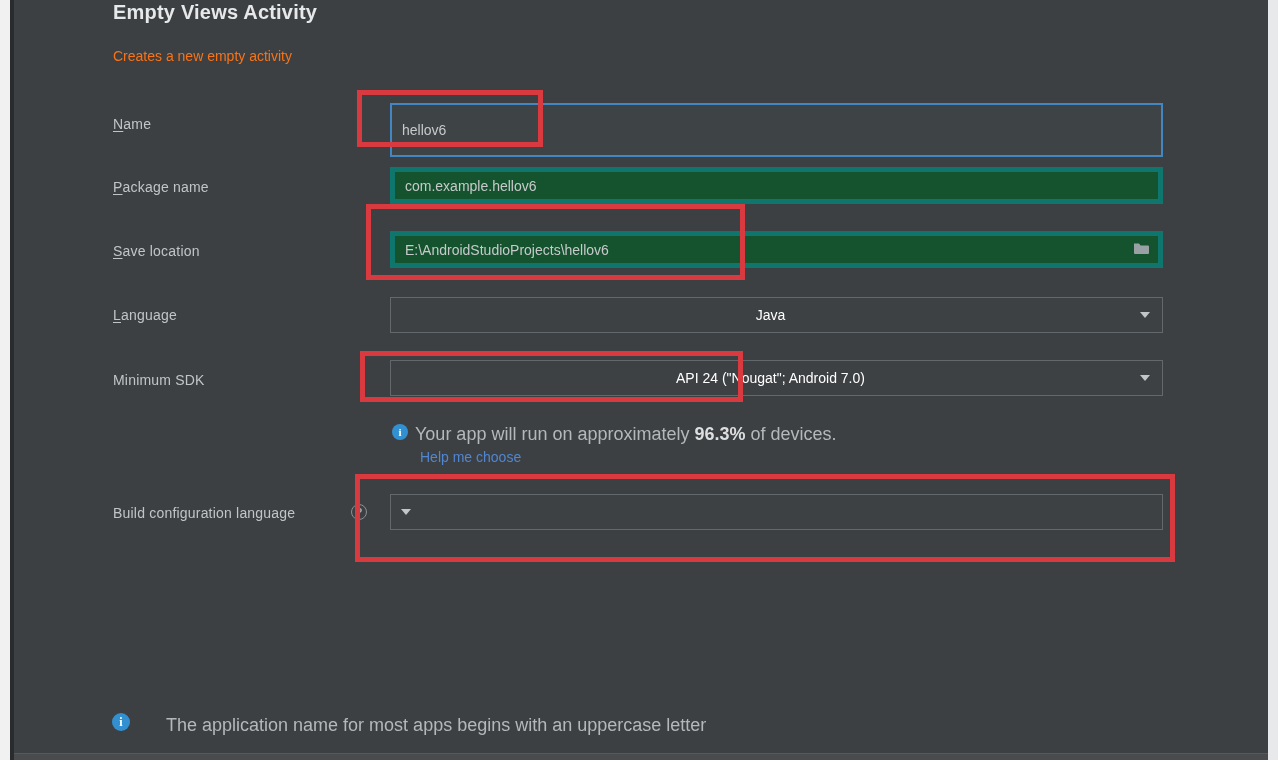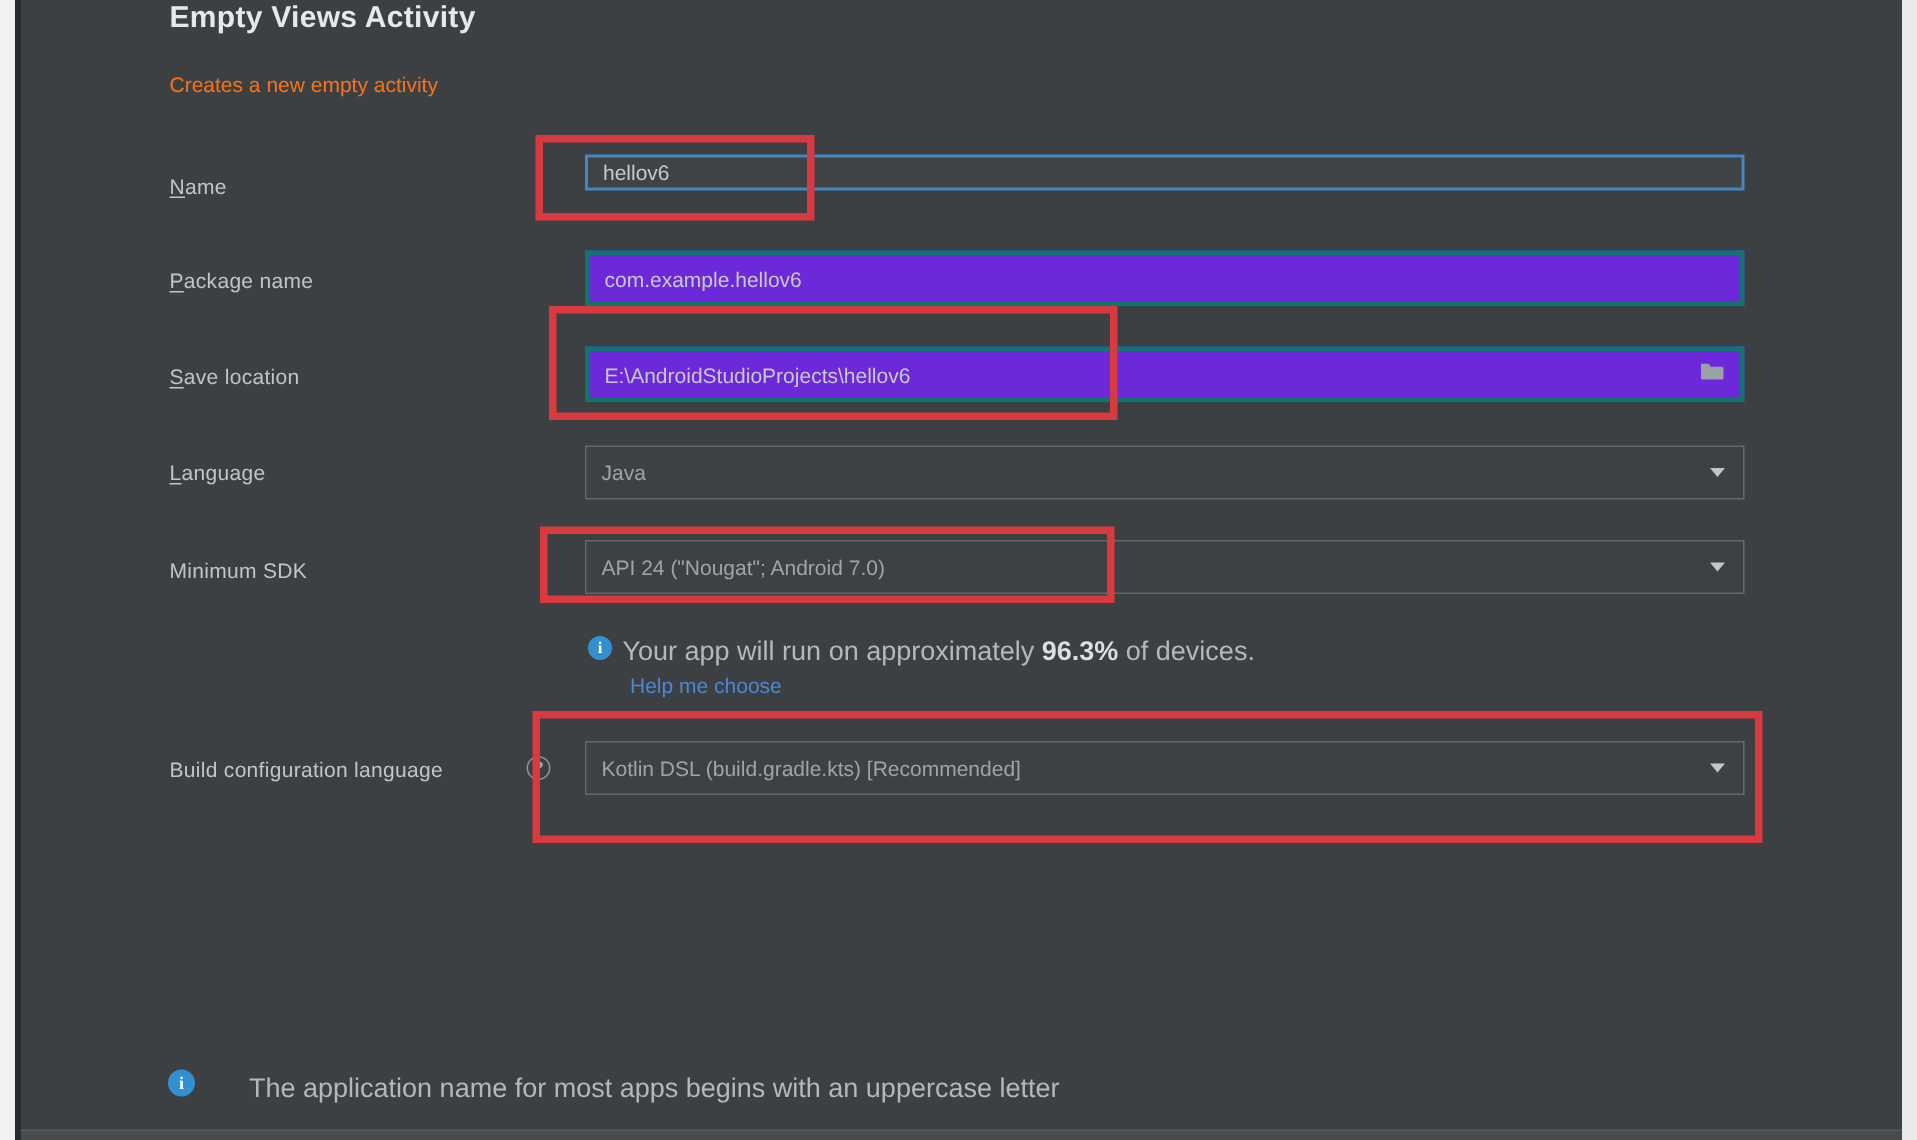"hellov6" input.tfield { height: 24px -> 54px }
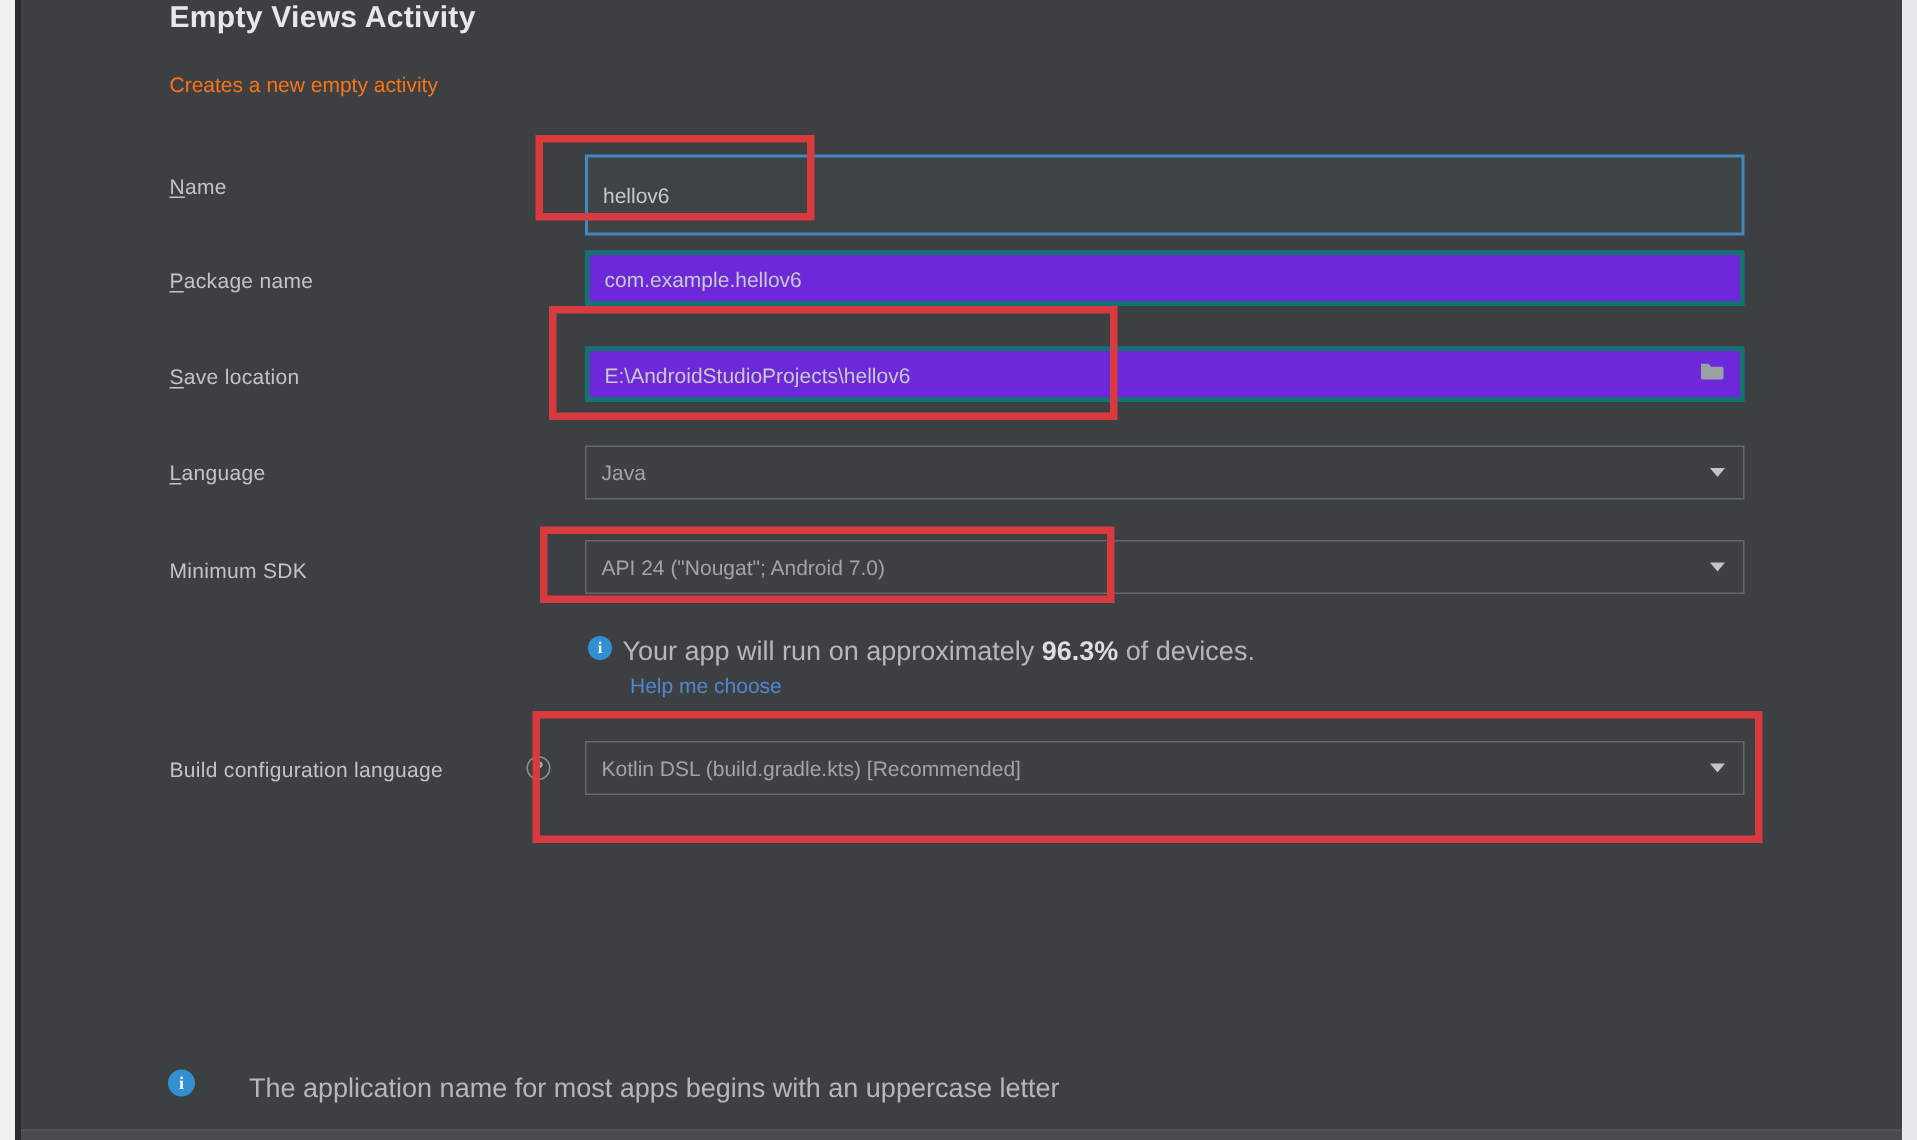"com.example.hellov6" .tfield { background: #6d28d9 -> #14532d; border: 3px solid #0f766e -> 5px solid #0f766e }
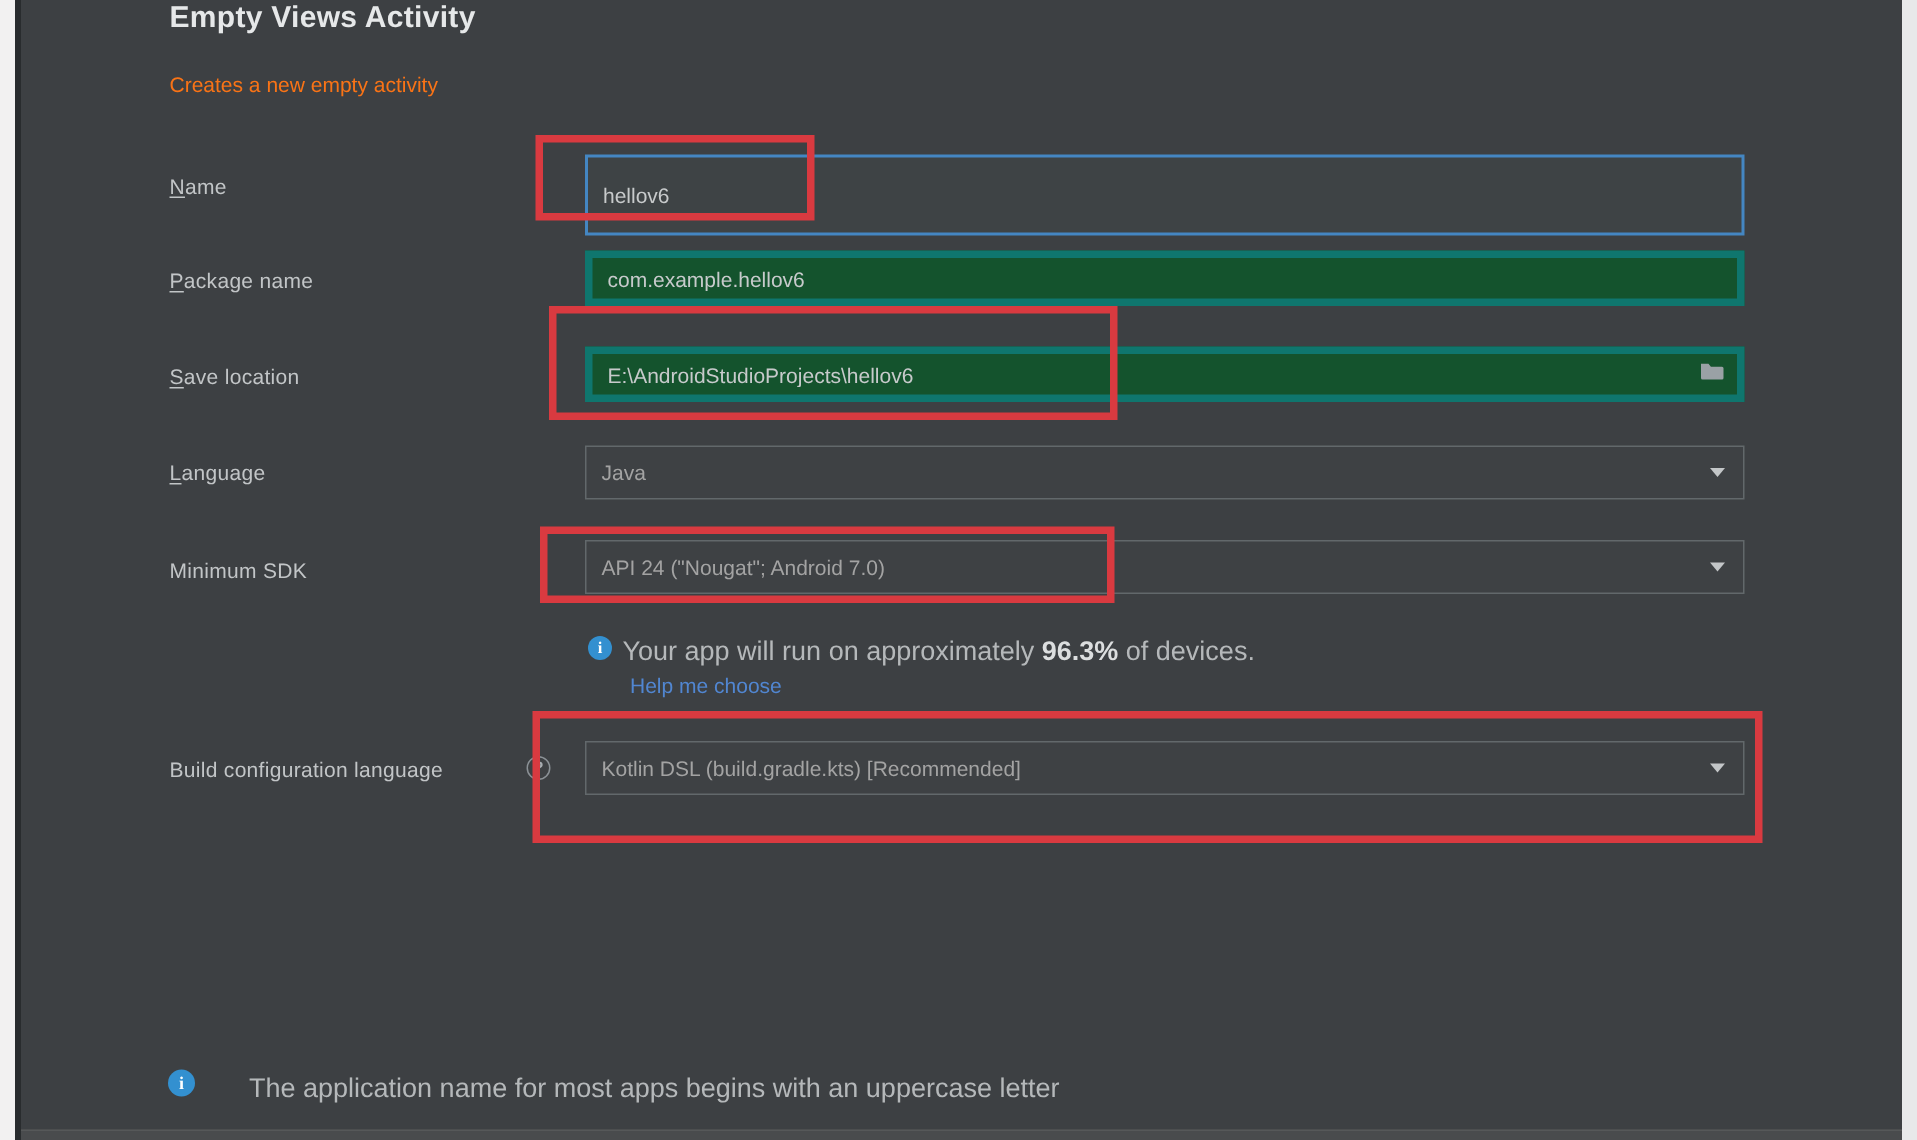"Java" .combo .cval { color: #a3a3a3 -> #ffffff; text-align: none -> center }
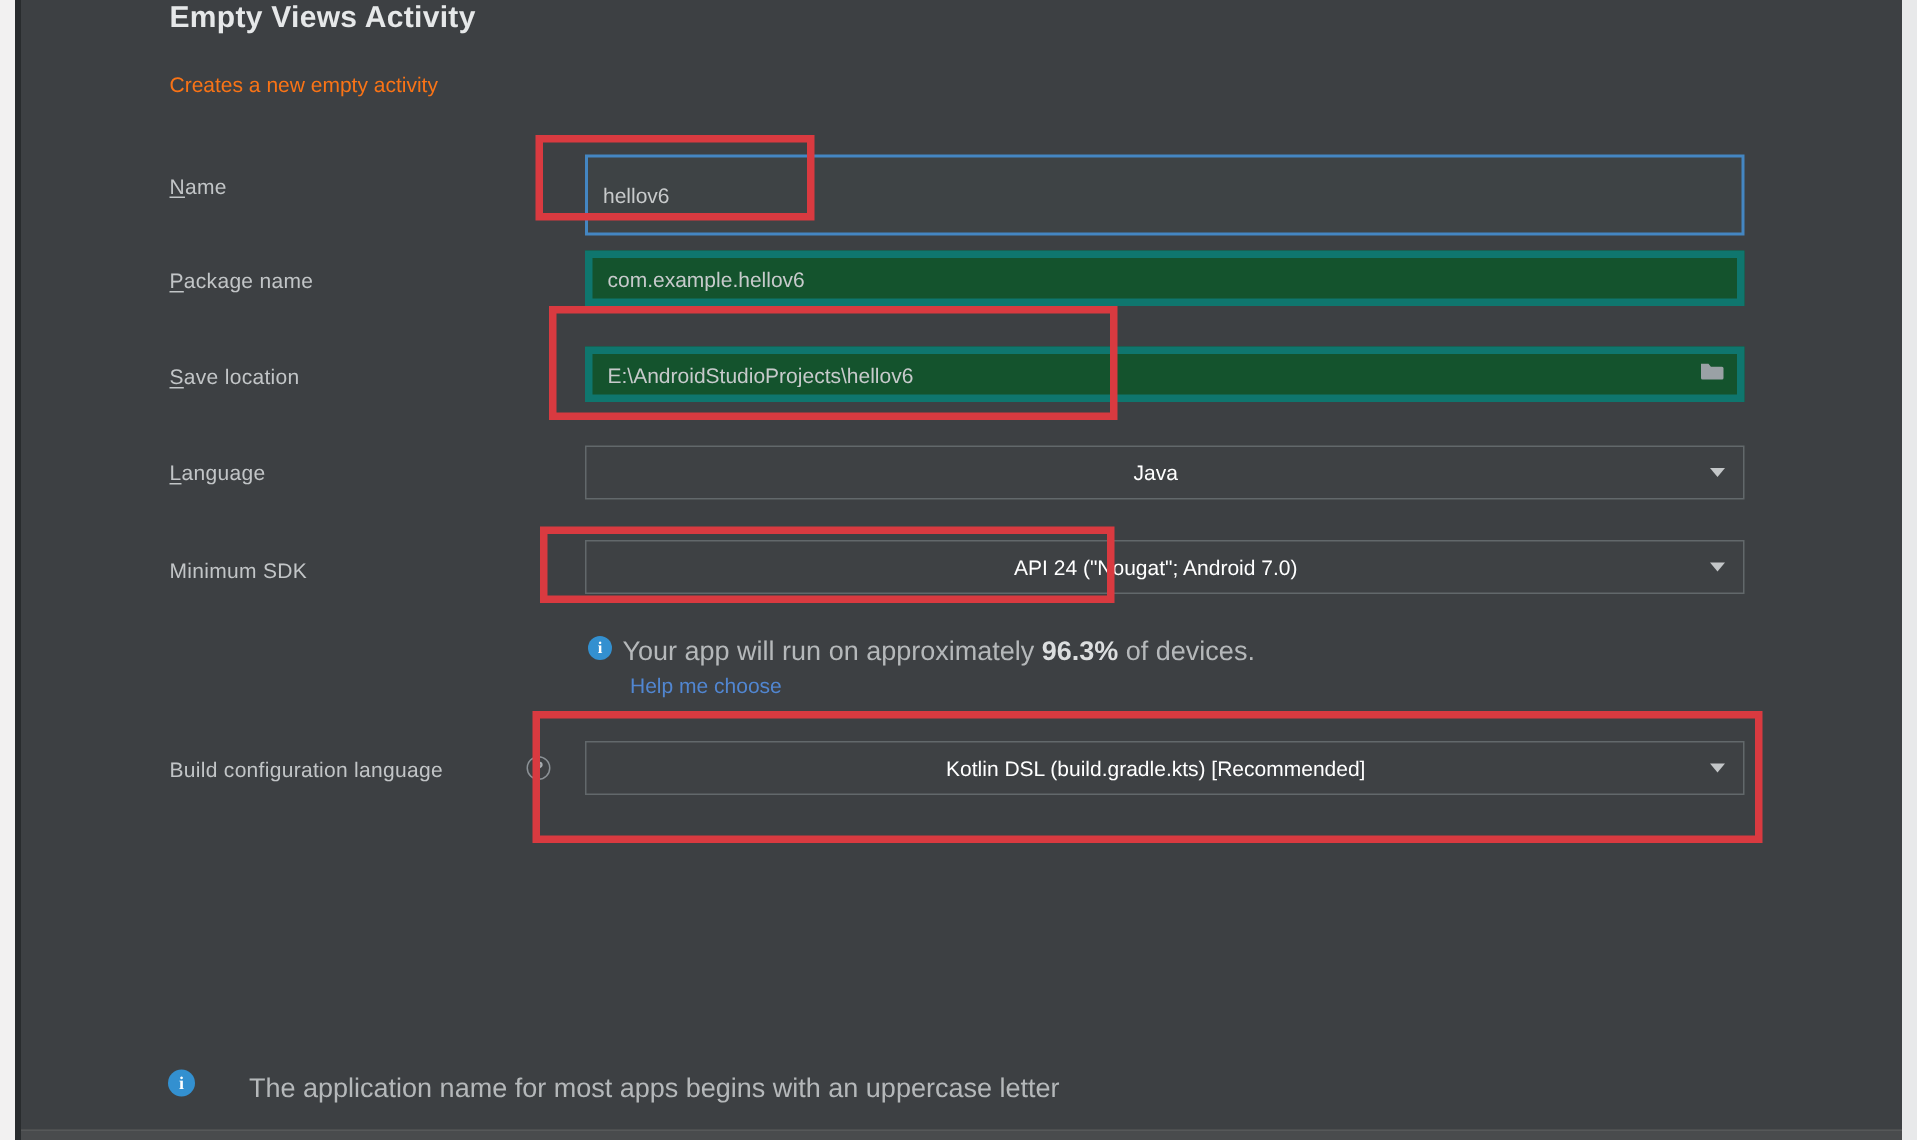"Kotlin DSL (build.gradle.kts)" span.cval { html: <span>Kotlin DSL (build.gradle.kts) [Recommended]</span> -> none }
